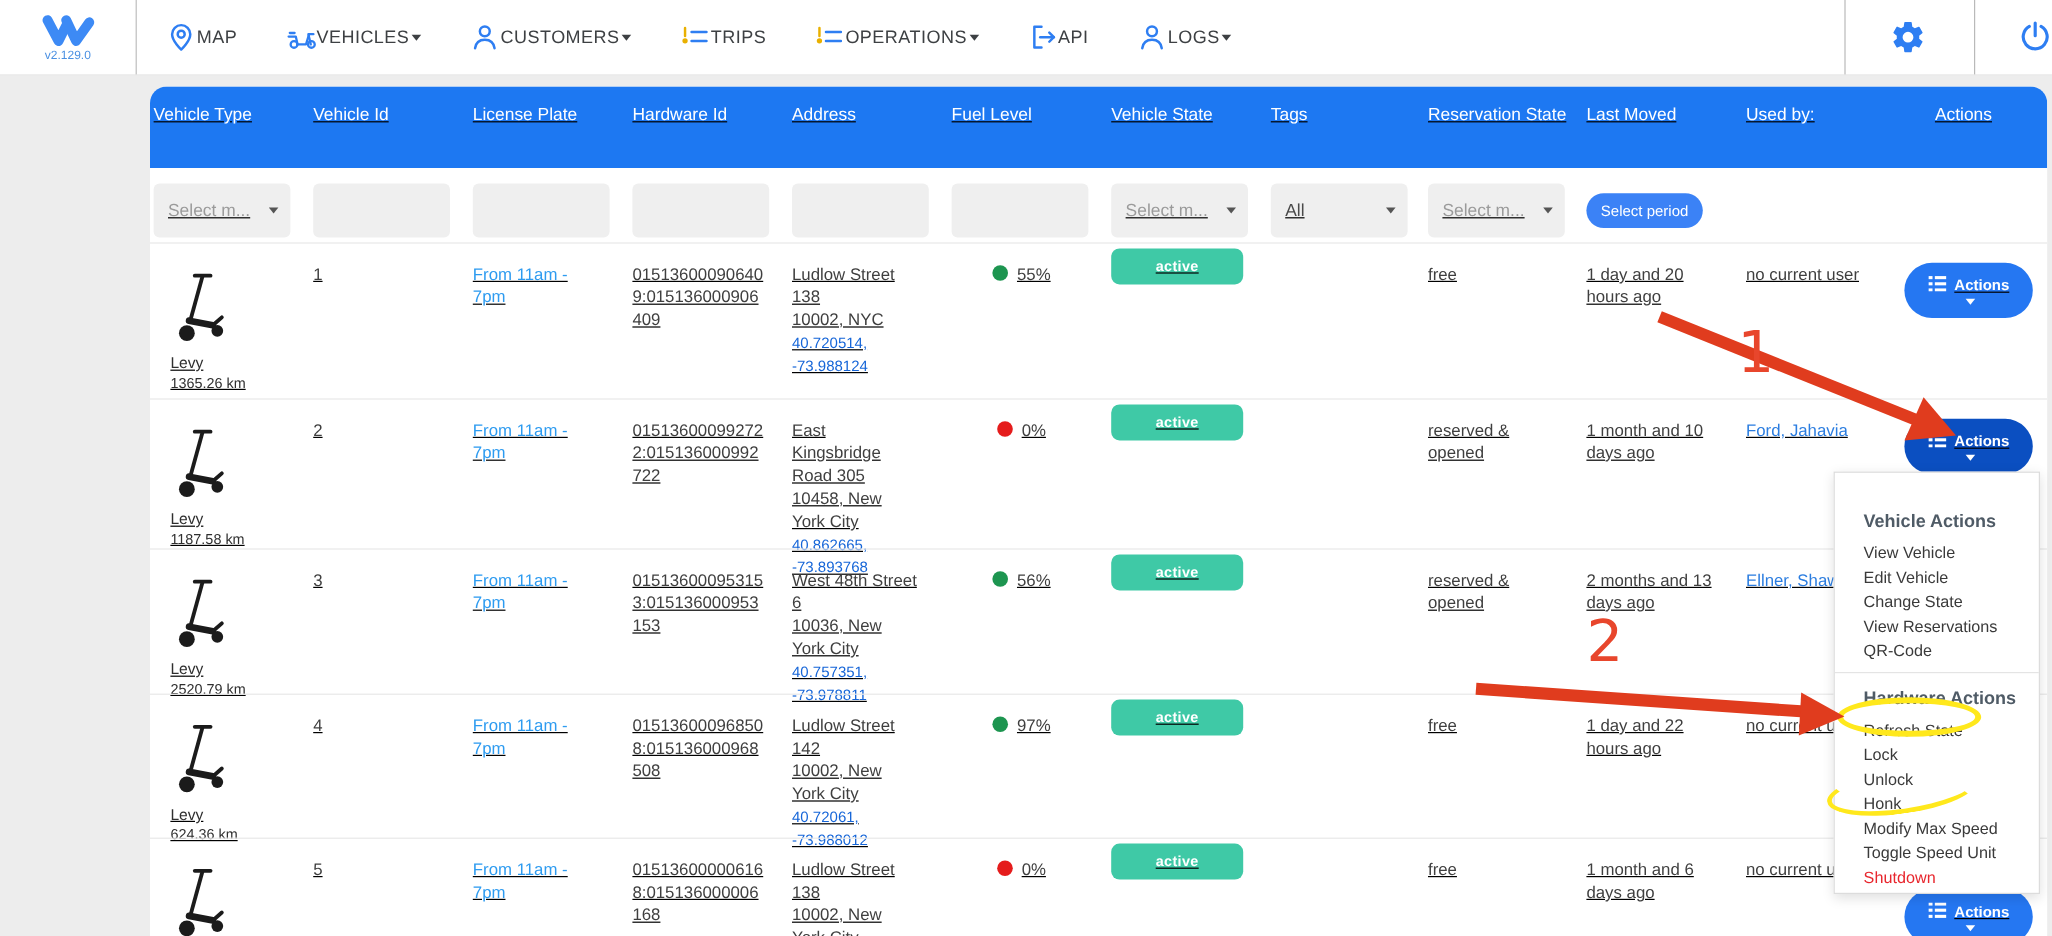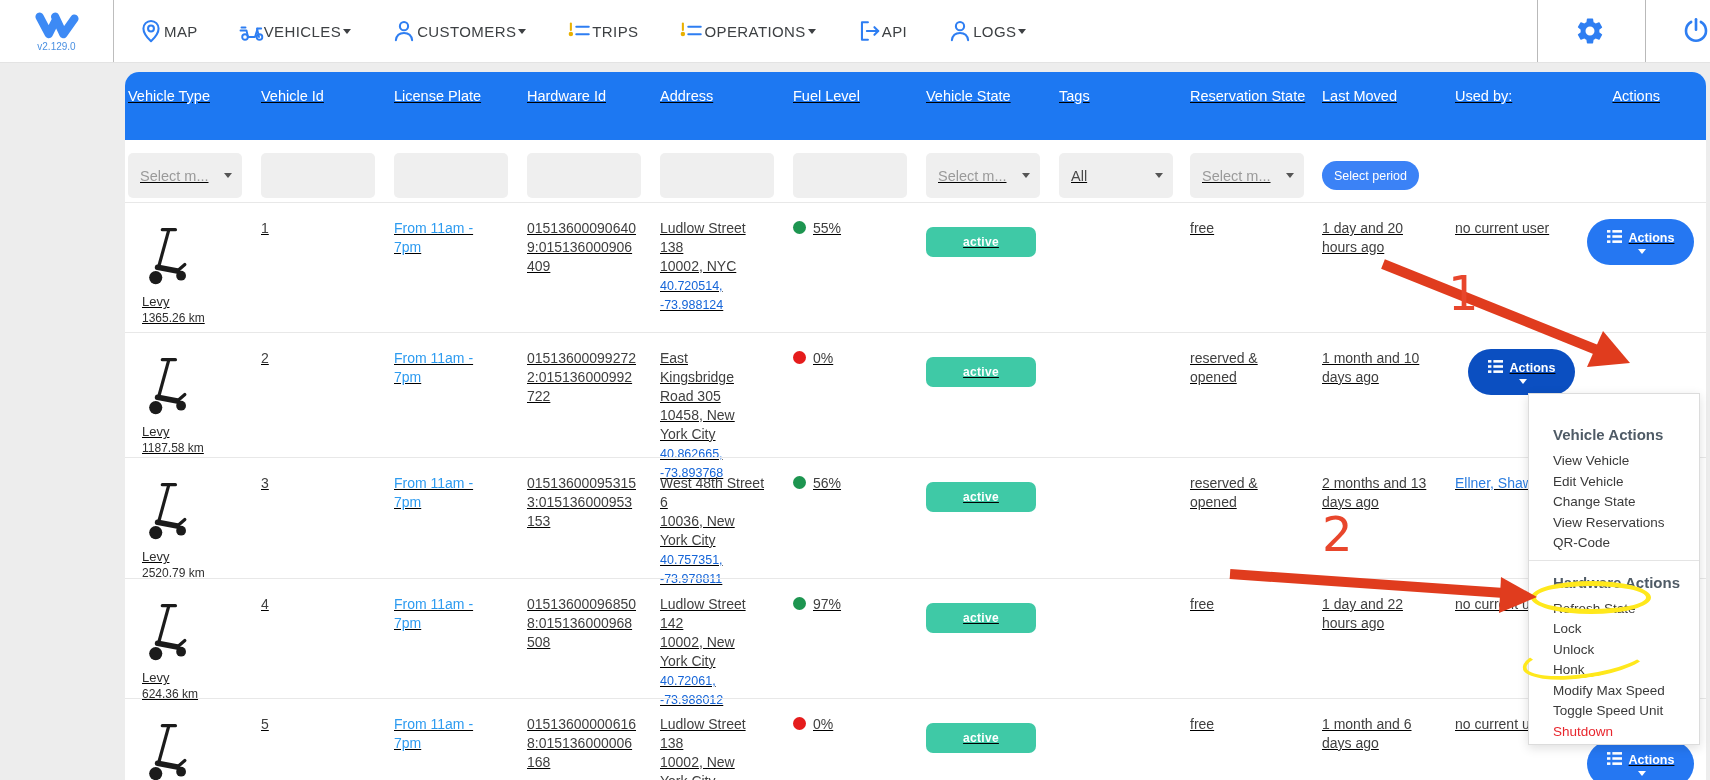"55%" .fuel { justify-content: none -> center }
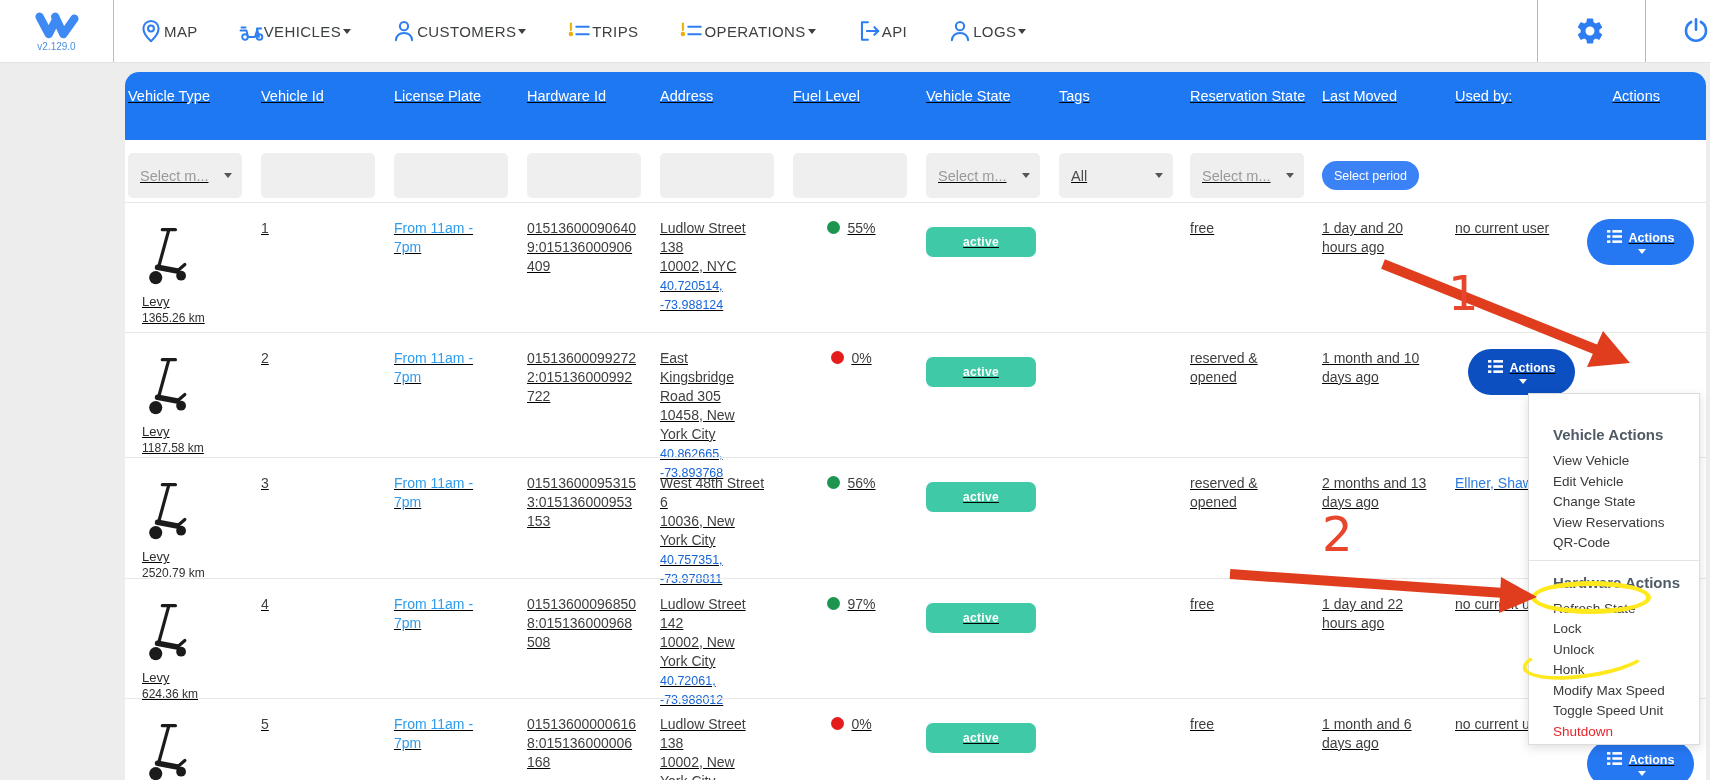"active" .badge { margin-top: 24px -> 4px }
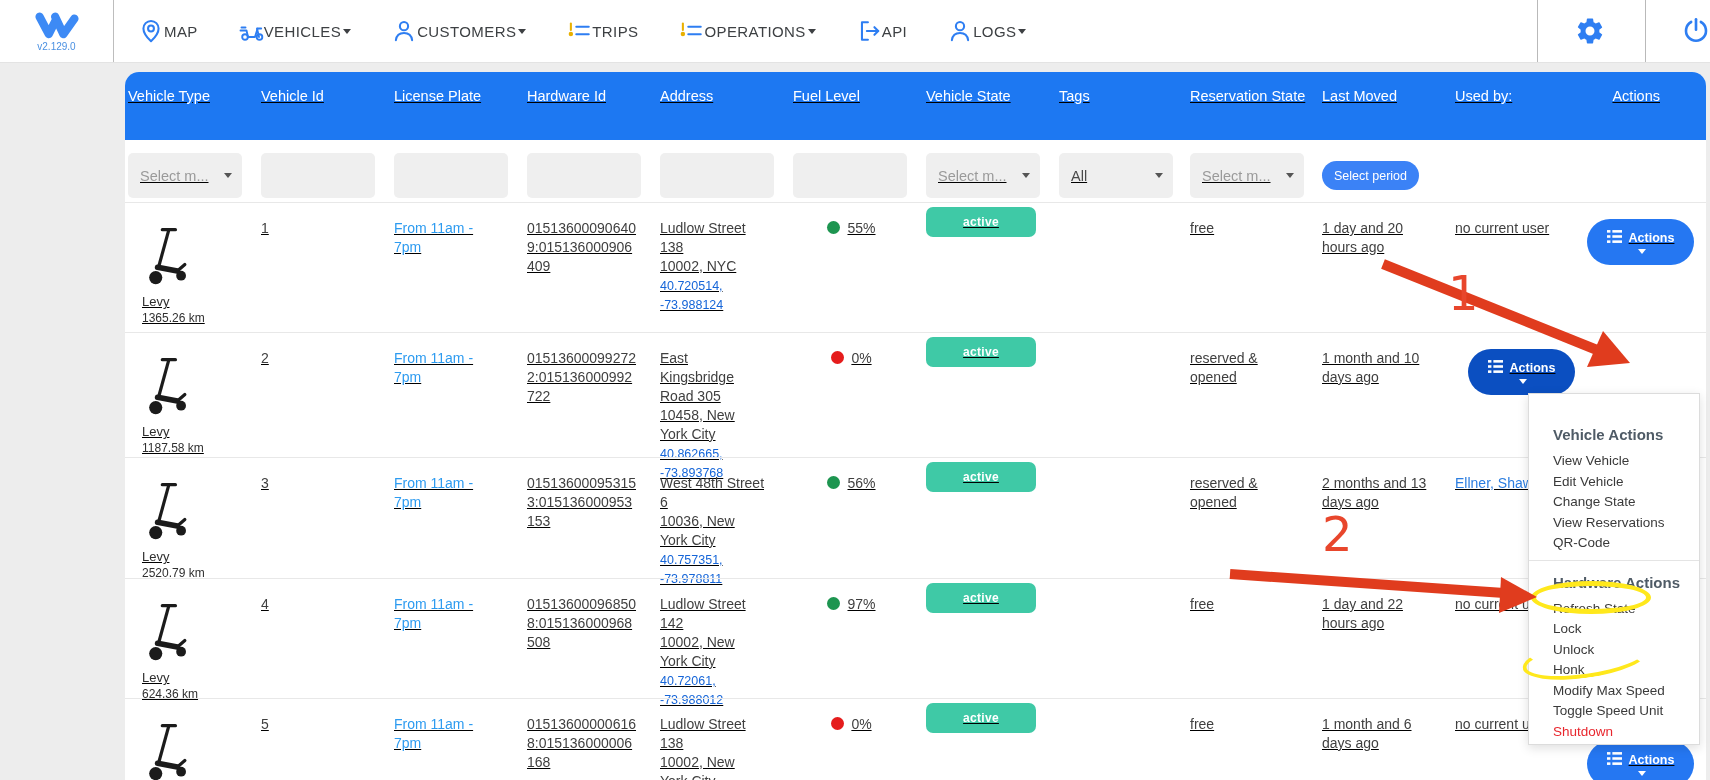"Ford, Jahavia" div.cell { html: none -> <div><span>Ford, Jahavia</span></div> }
